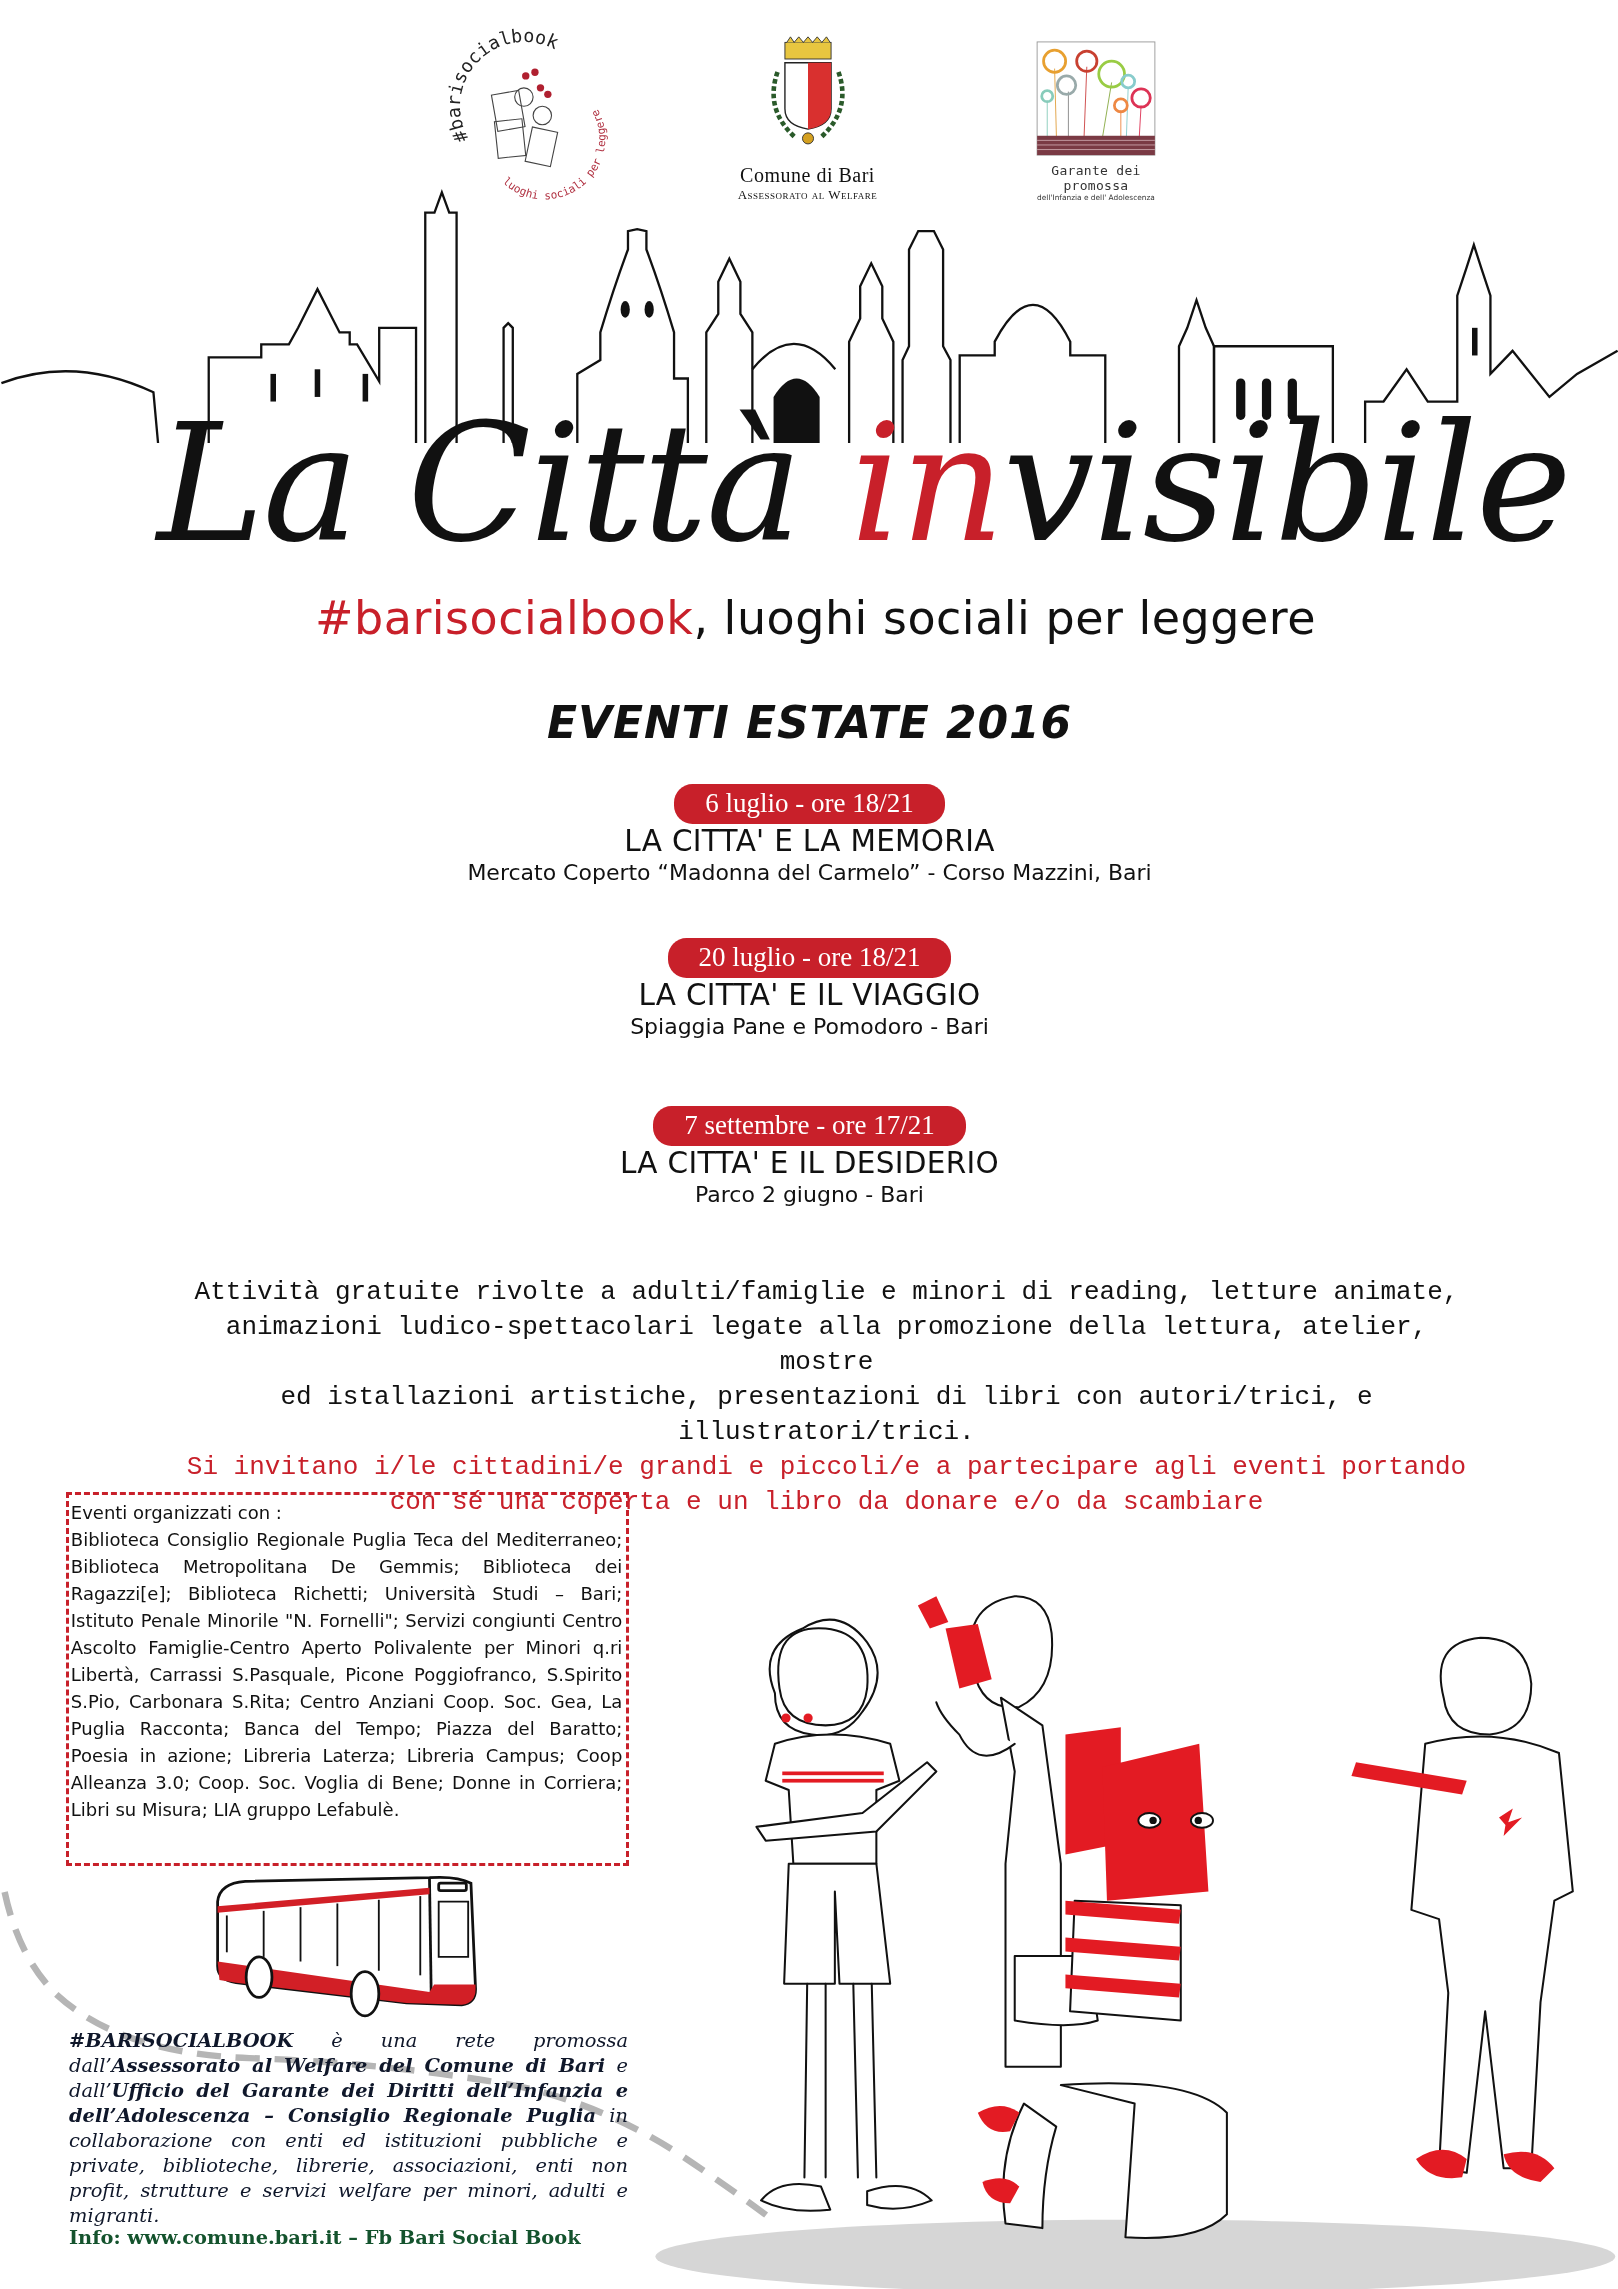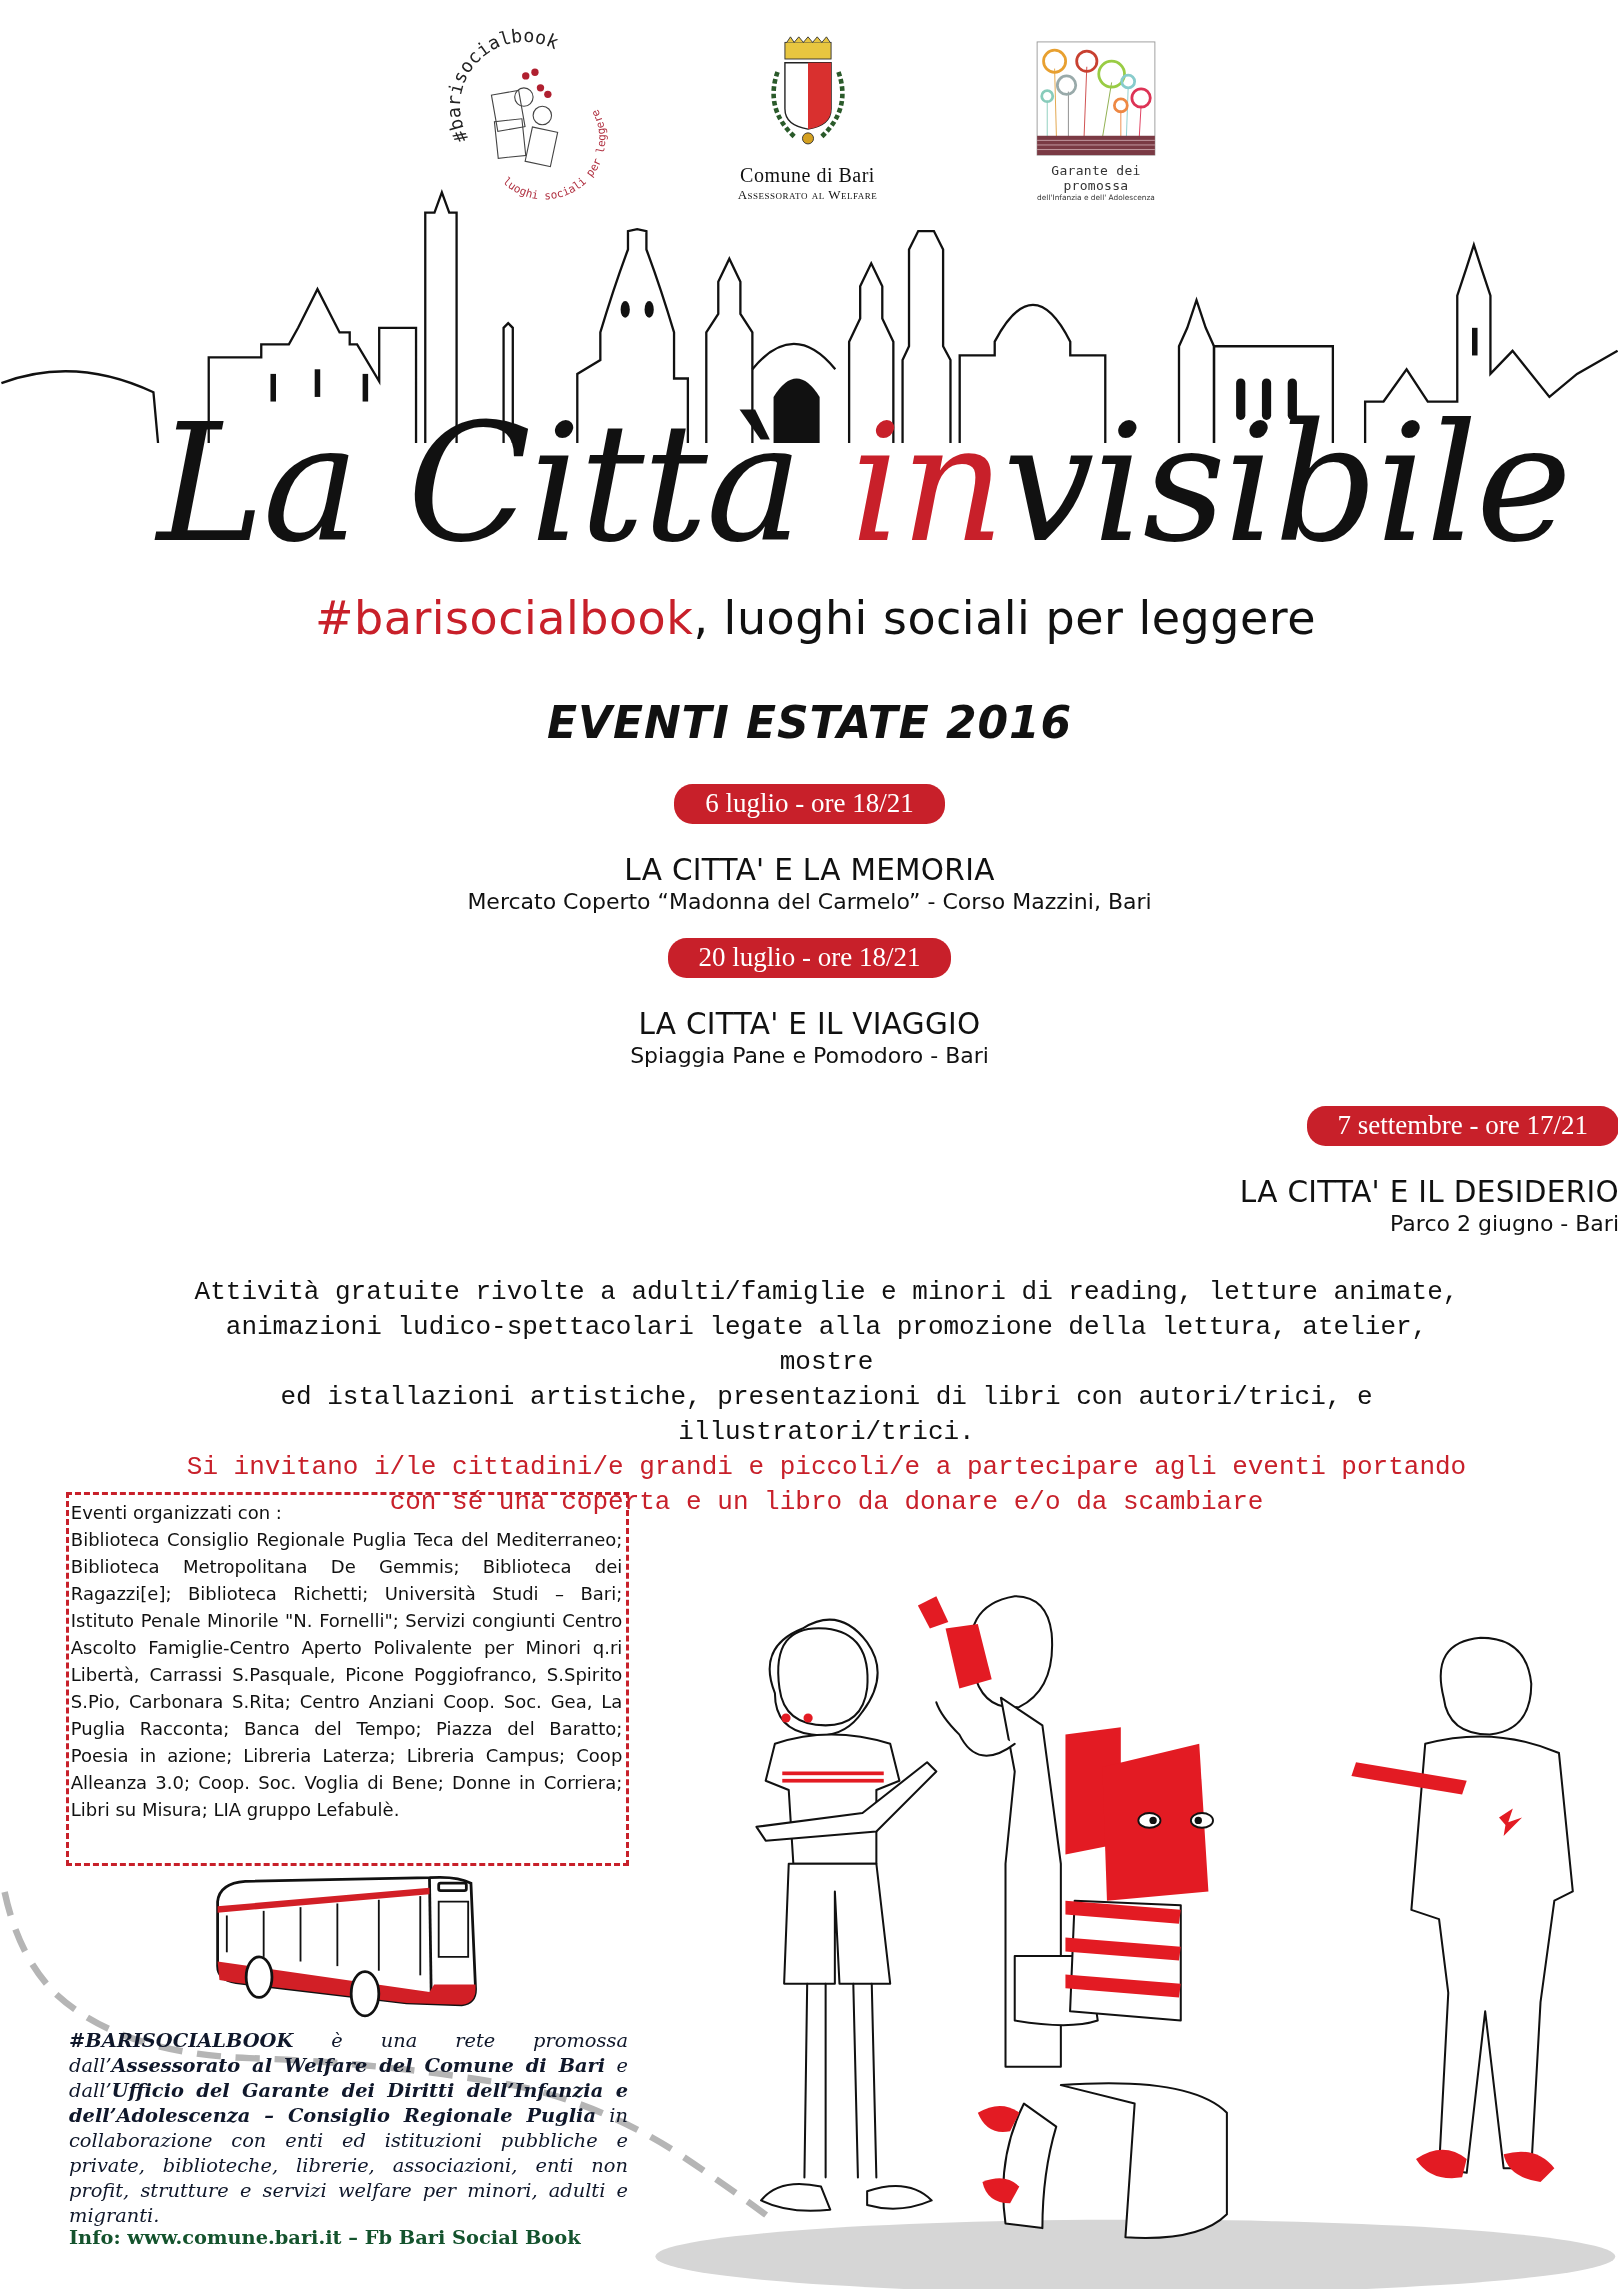"LA CITTA' E LA MEMORIA" .event-title { margin-top: 29px -> 0 }
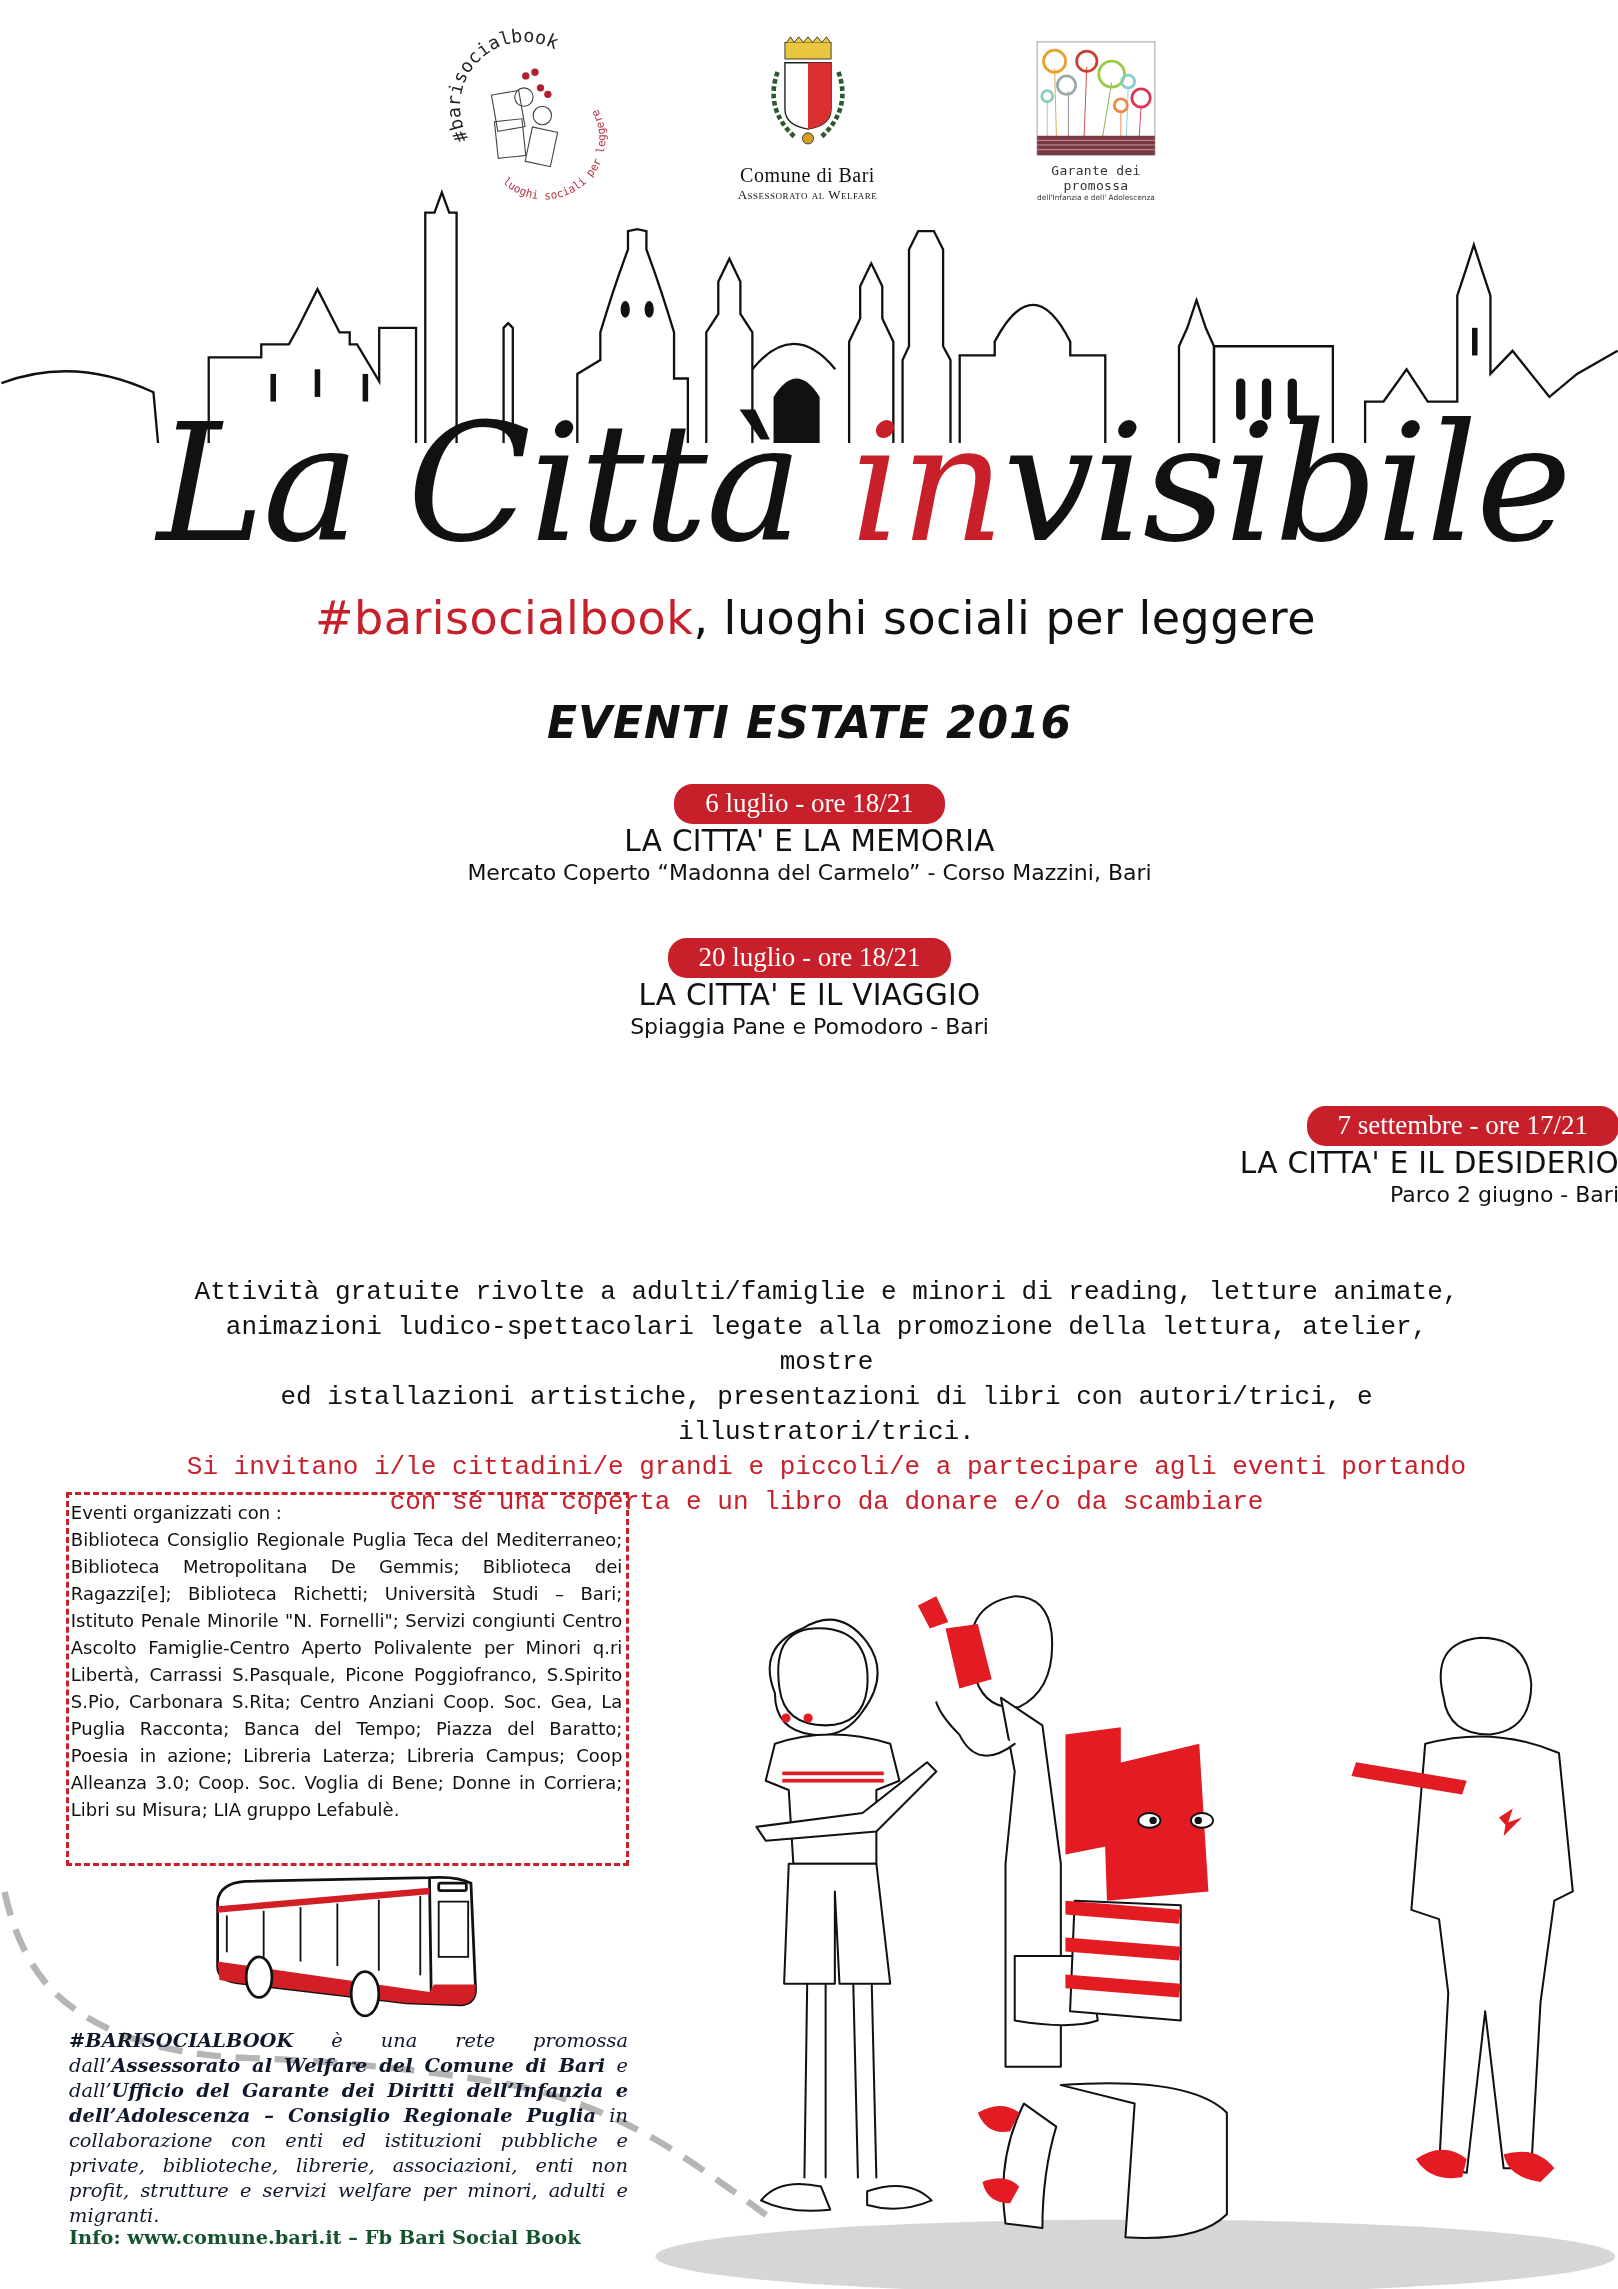"7 settembre - ore 17/21" div.event { text-align: right -> none }
